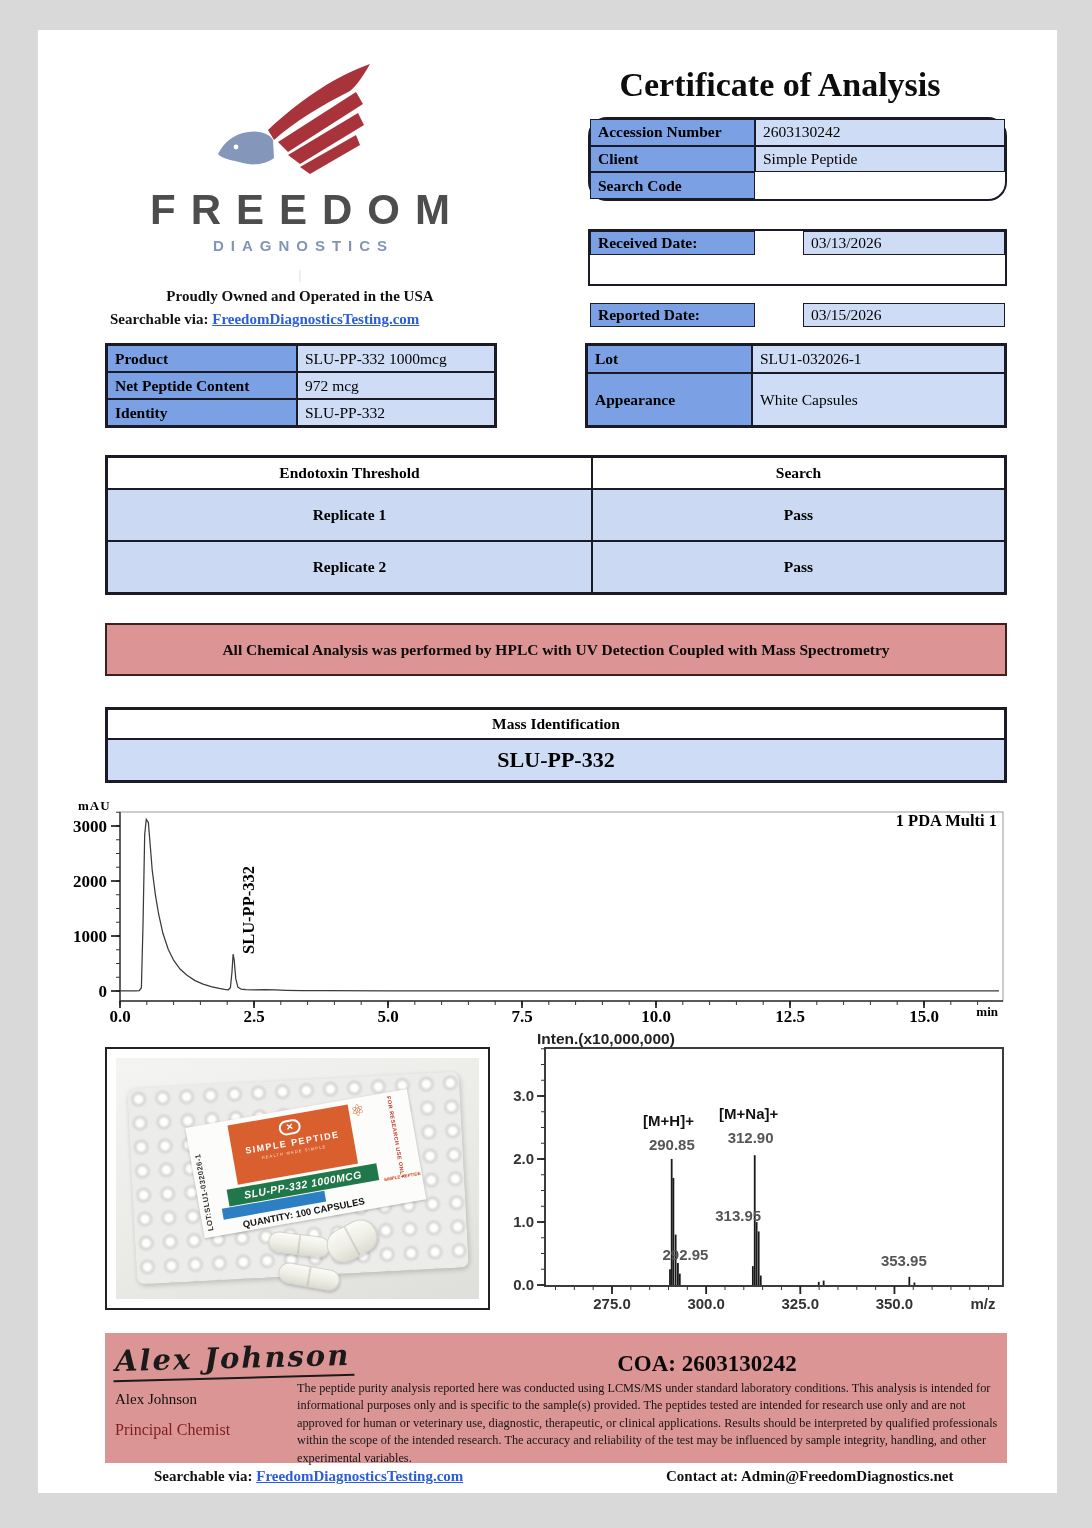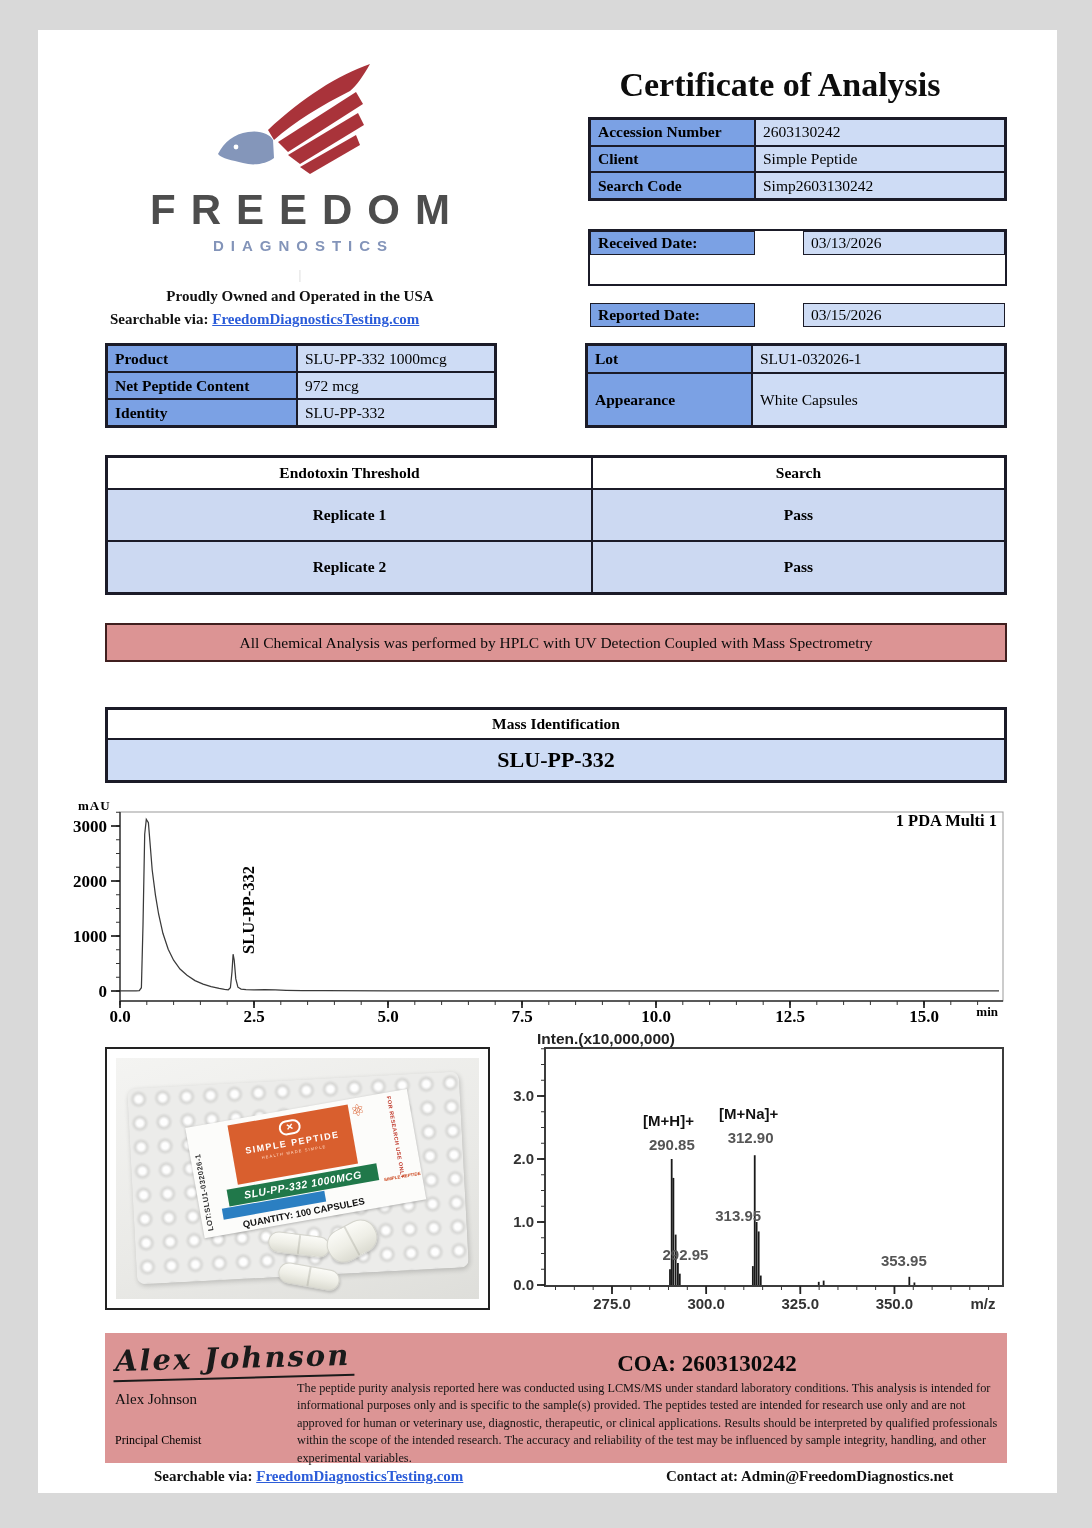"Accession Number" div.abs { border-radius: none -> 19px }
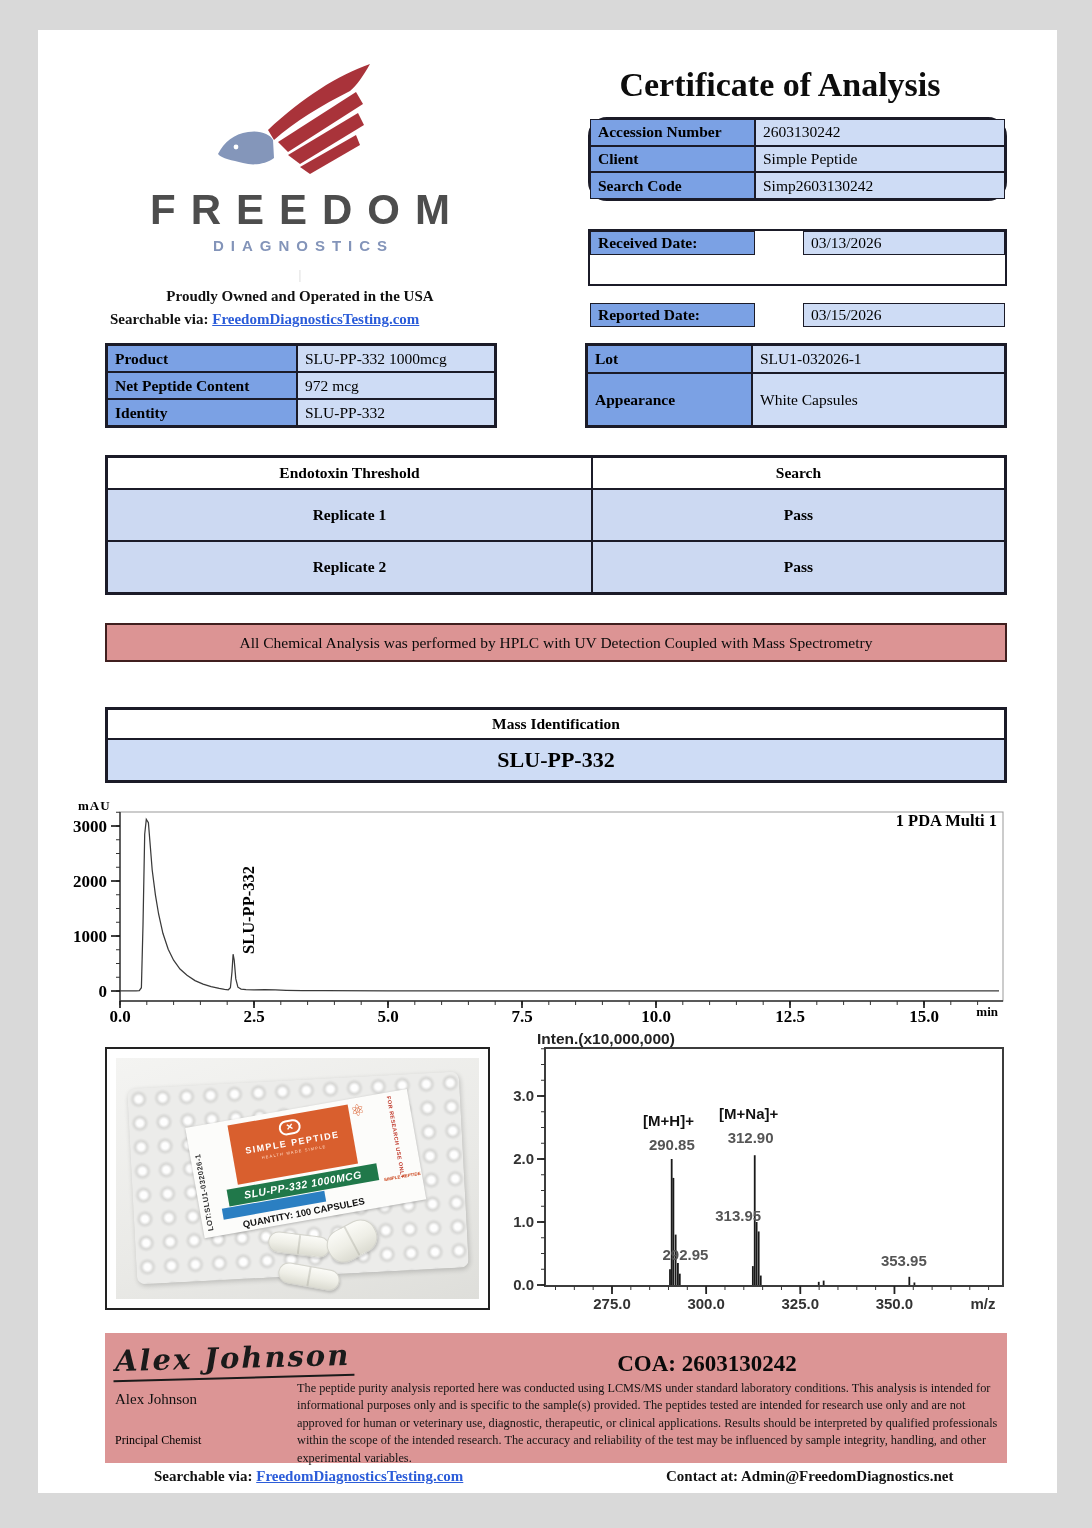"Simp2603130242" div.cell { html: <div>Simp2603130242</div> -> none }
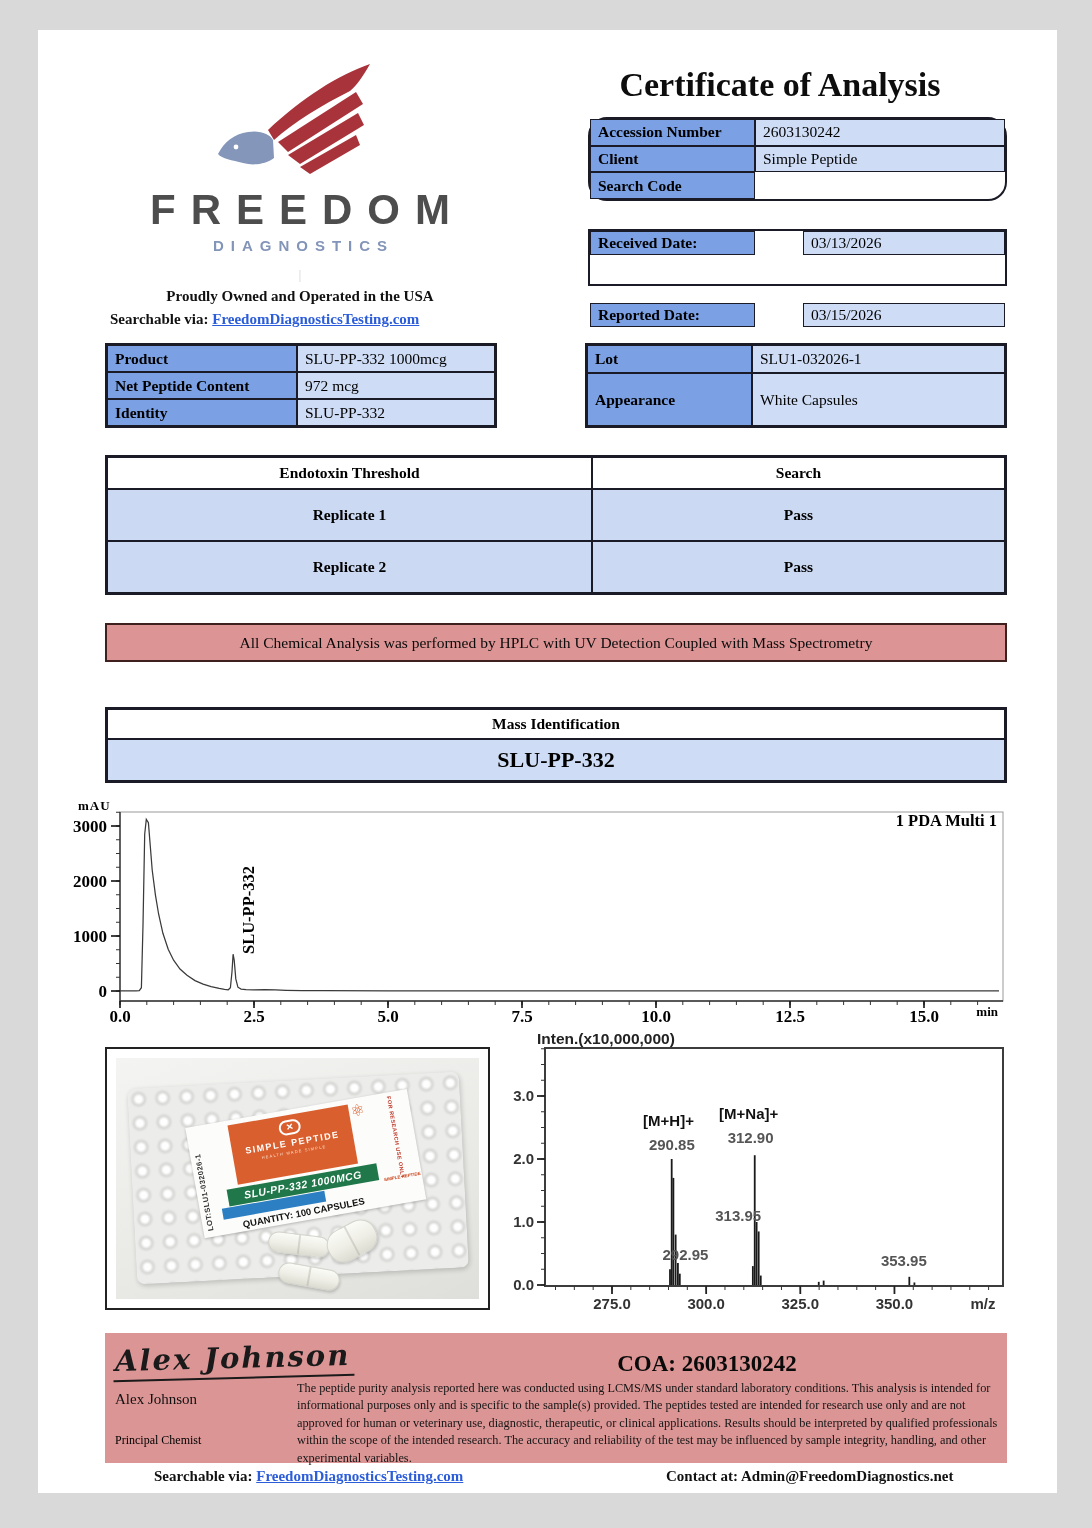"All Chemical Analysis was performed" .banner { font-weight: normal -> bold; height: 39px -> 53px }
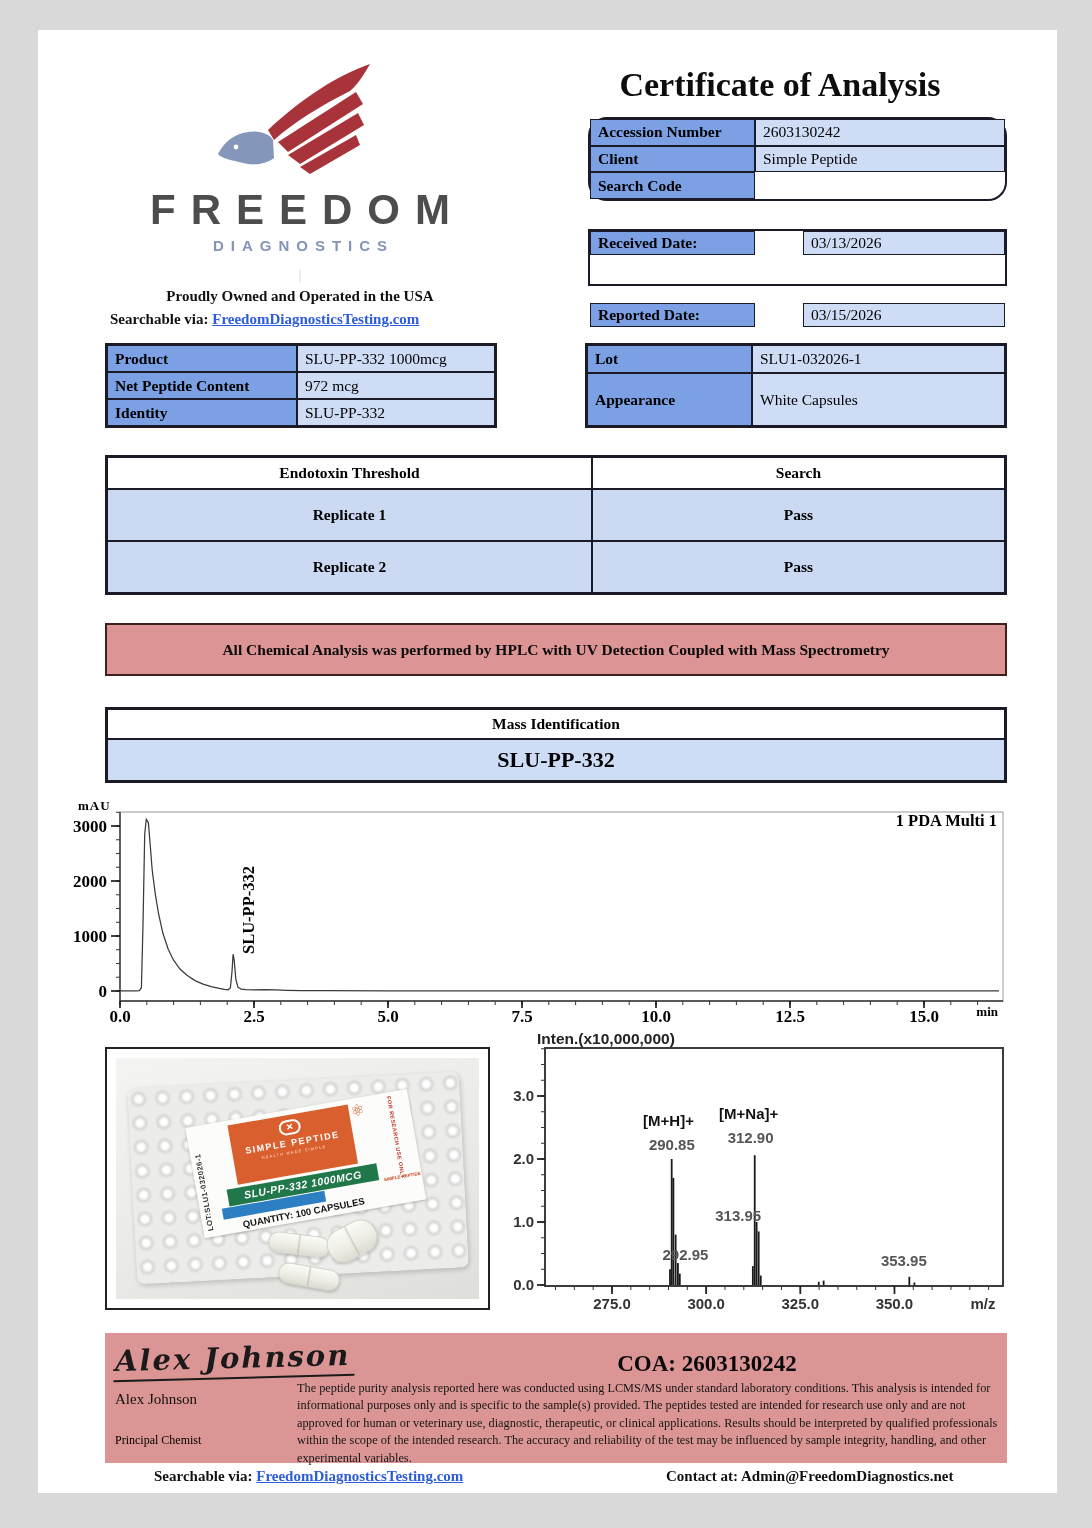"Principal Chemist" .sig-title { color: #000000 -> #7f1d1d; font-size: 12px -> 16px; top: 100px -> 88px }
